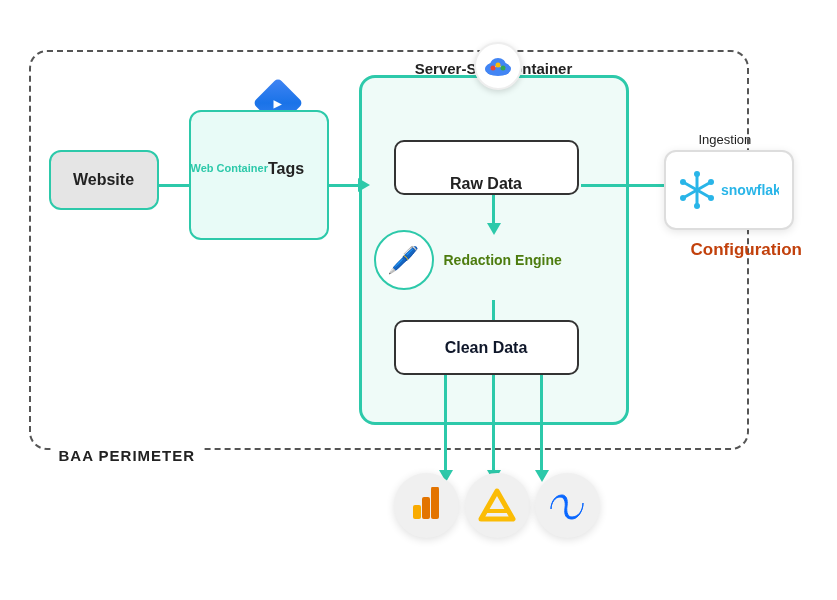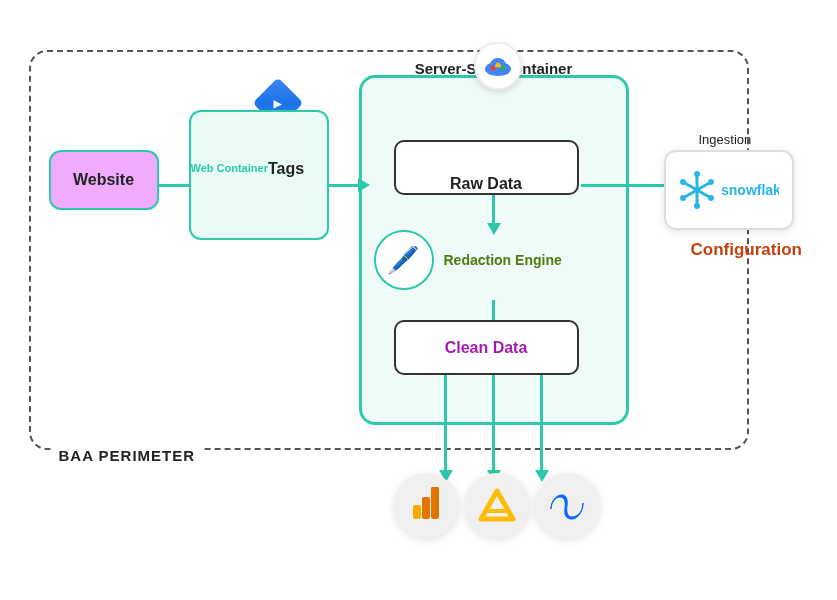"Website" .website-box { background: #f0abfc -> #e5e5e5 }
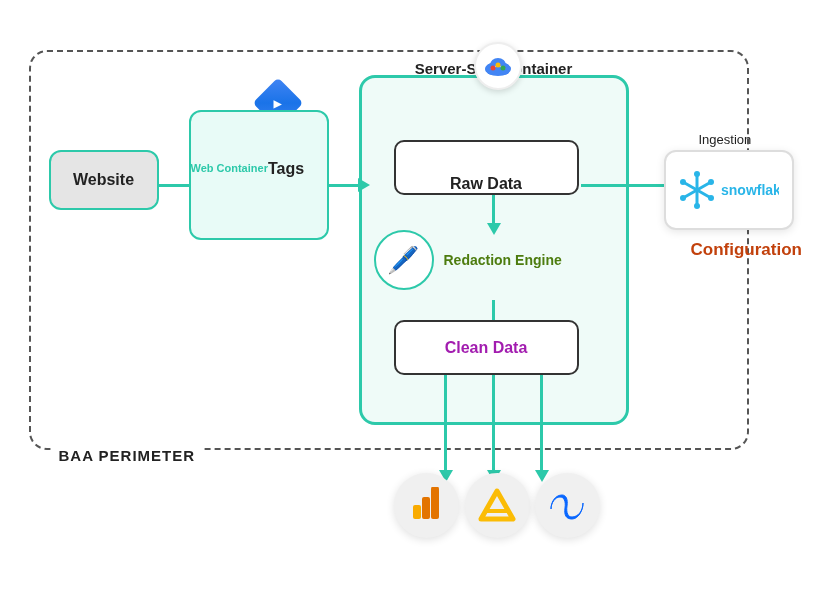"Clean Data" .clean-data-box { color: #a21caf -> #0f172a }
